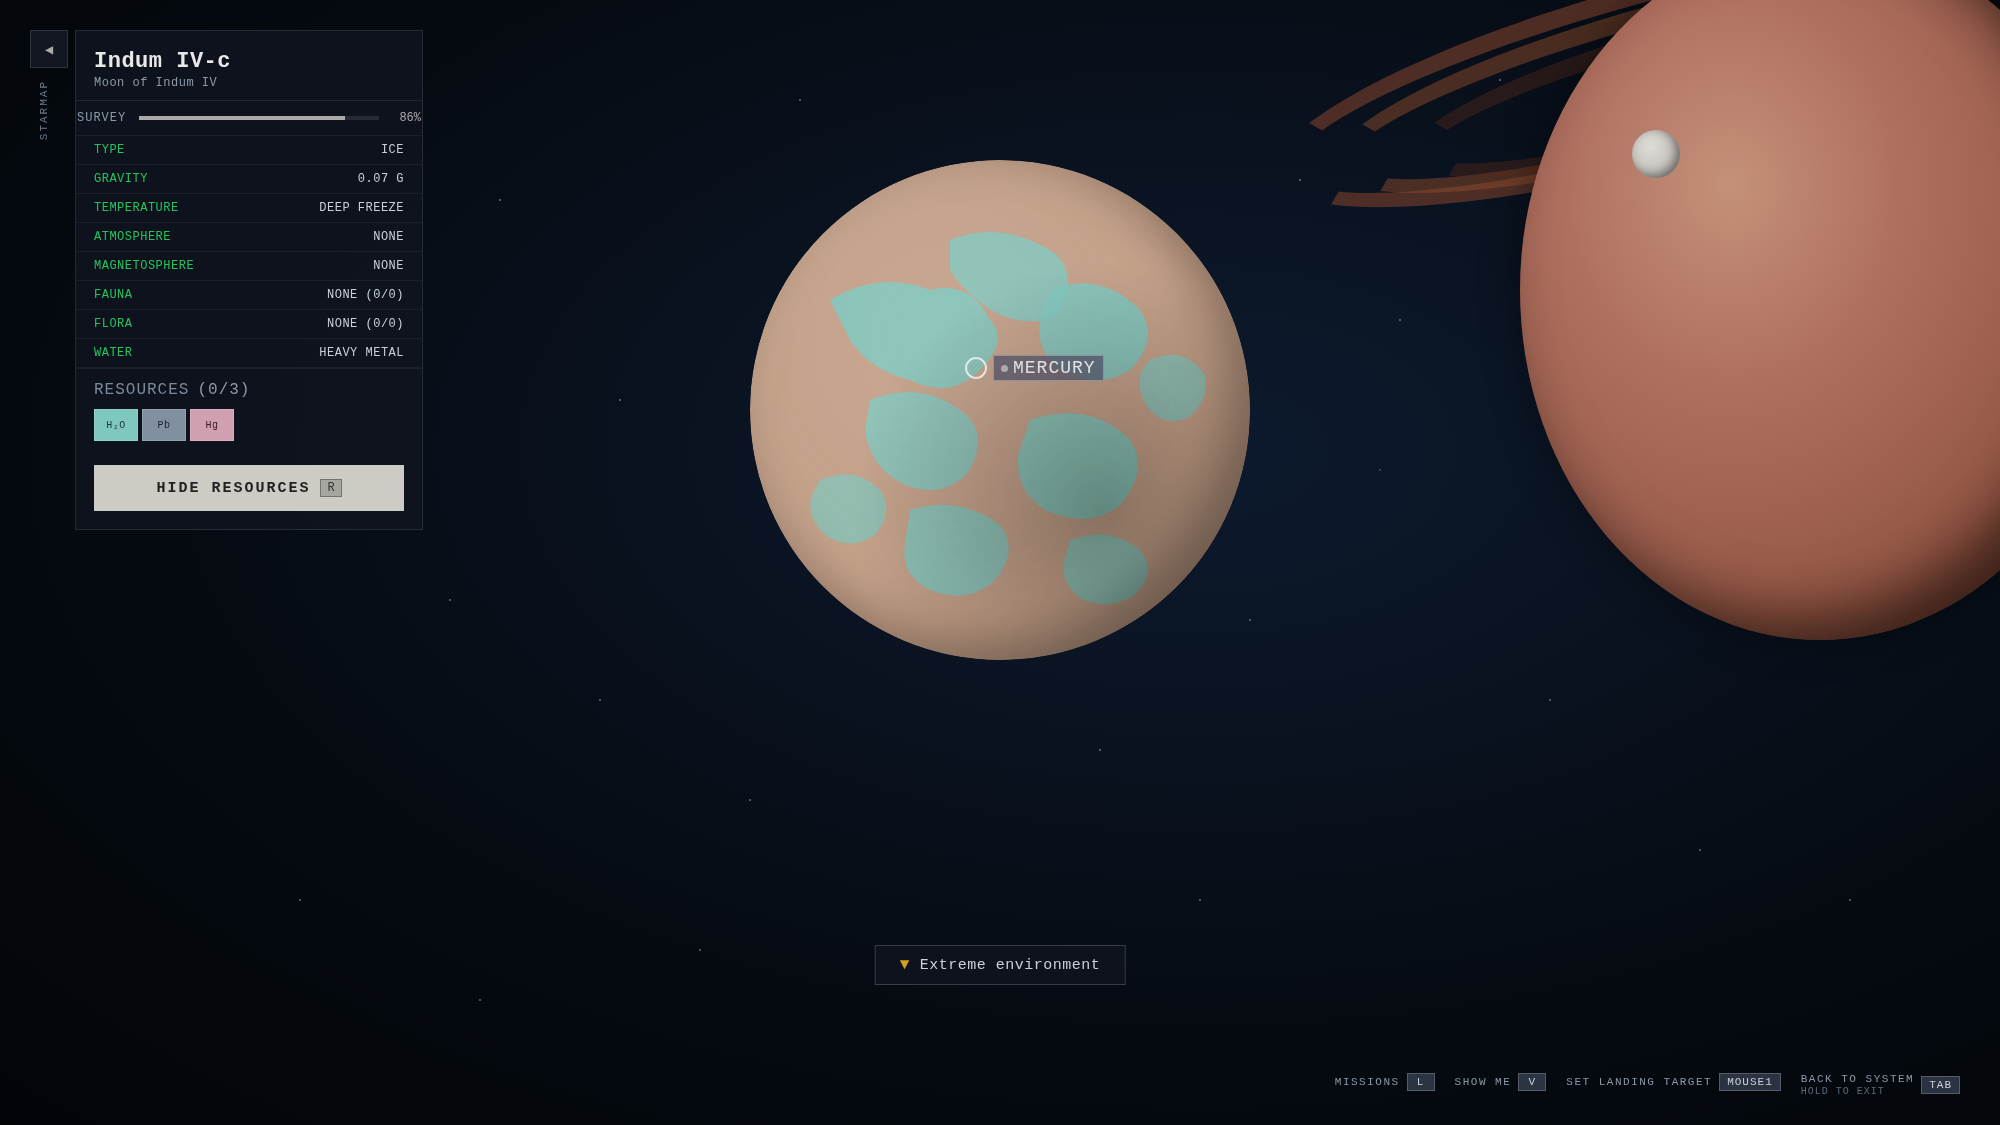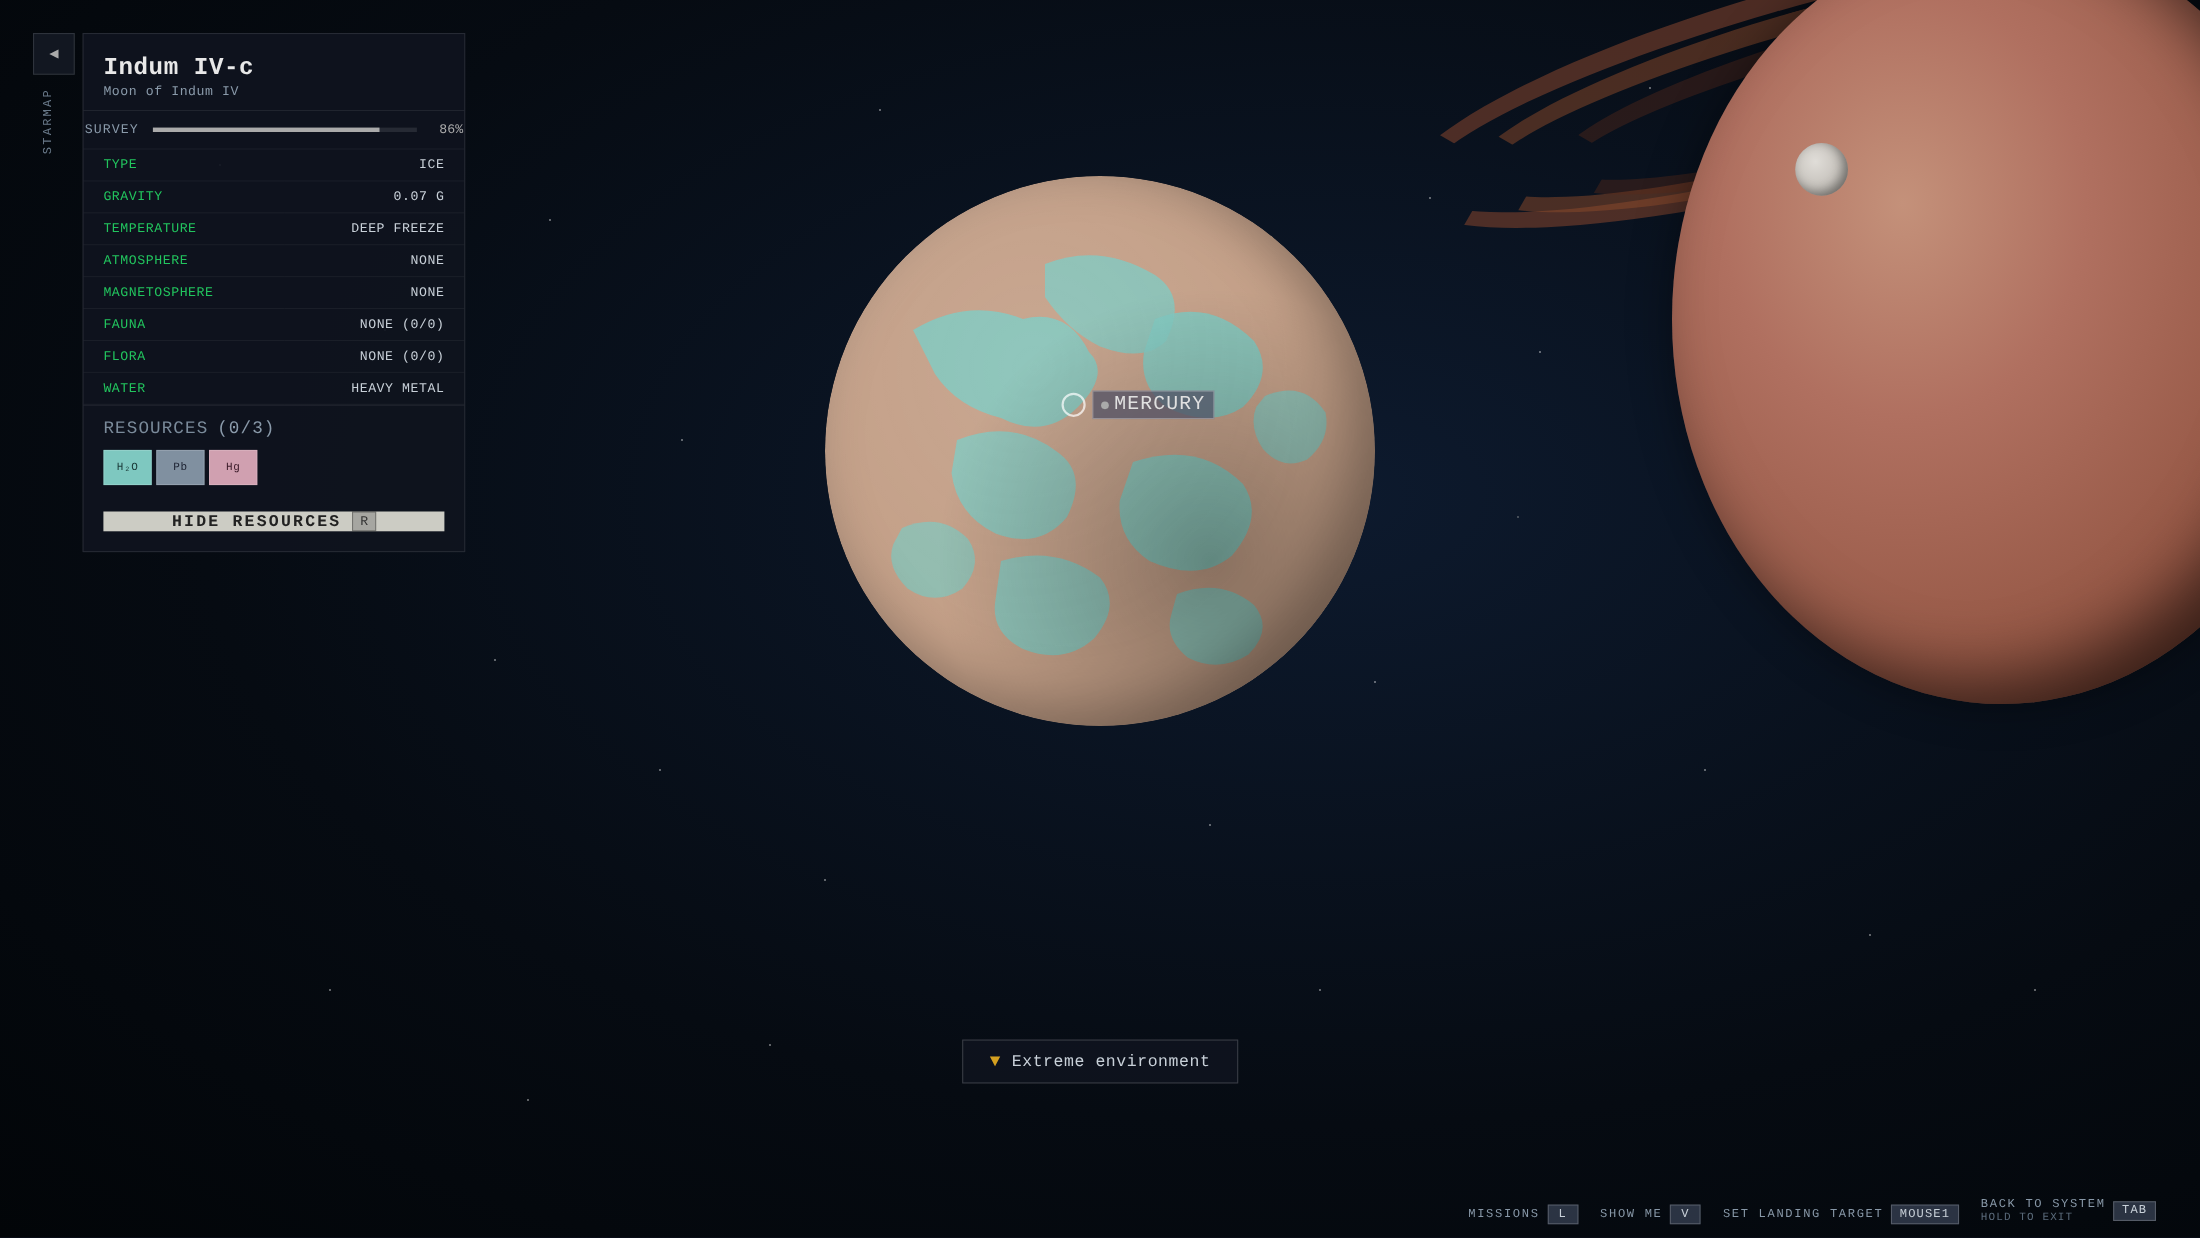"HIDE RESOURCES" .hide-resources-btn { padding: 0 20px -> 14px 20px }
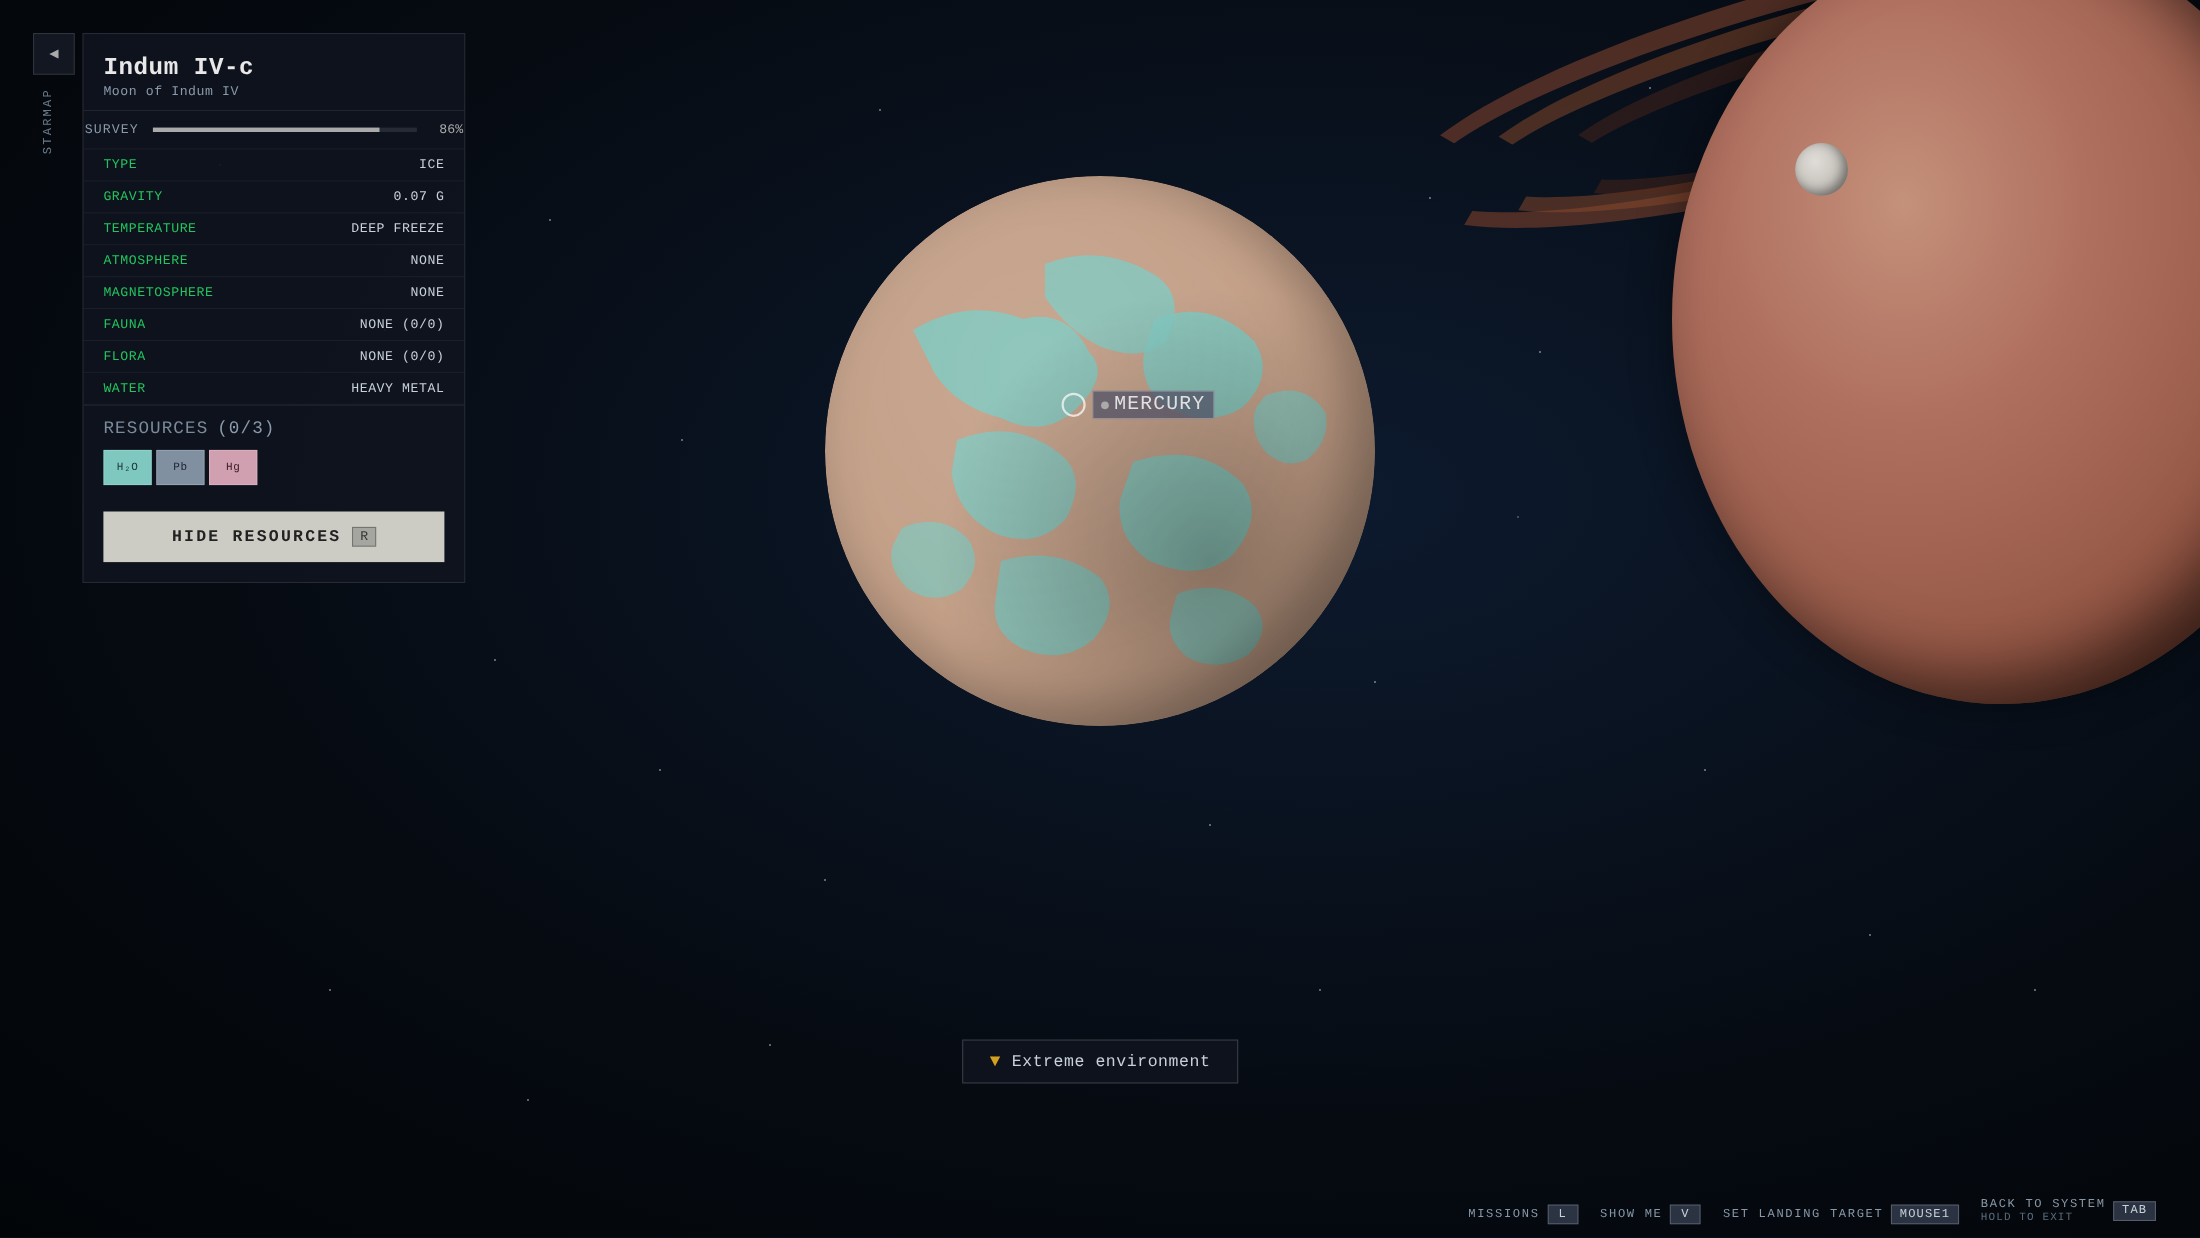"MISSIONS" .bottom-controls { align-items: flex-end -> flex-start; bottom: 12px -> 28px }
